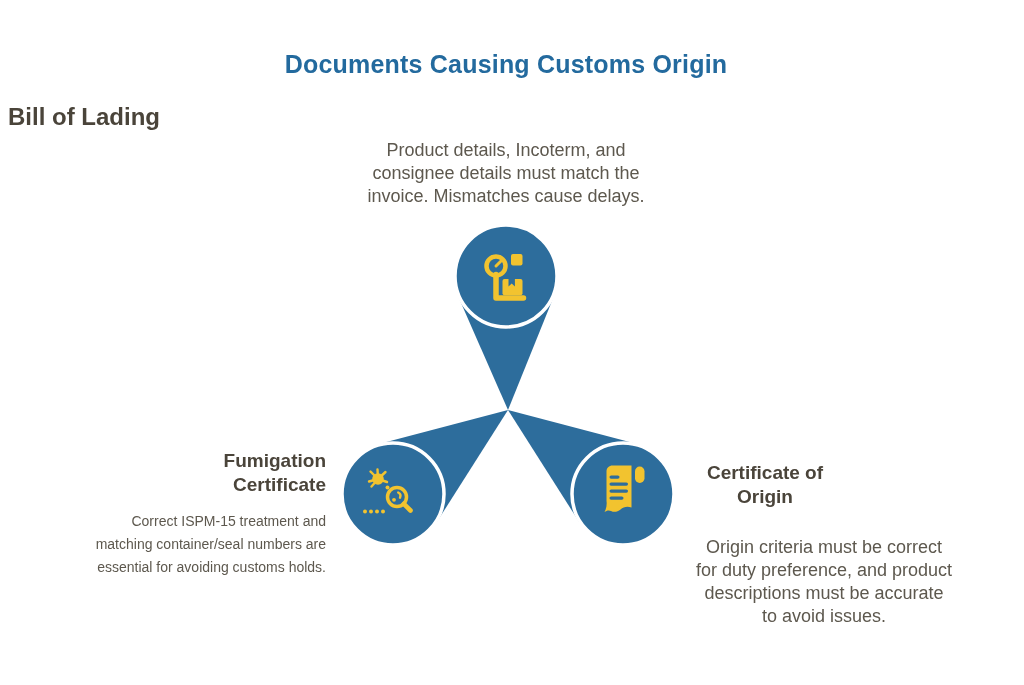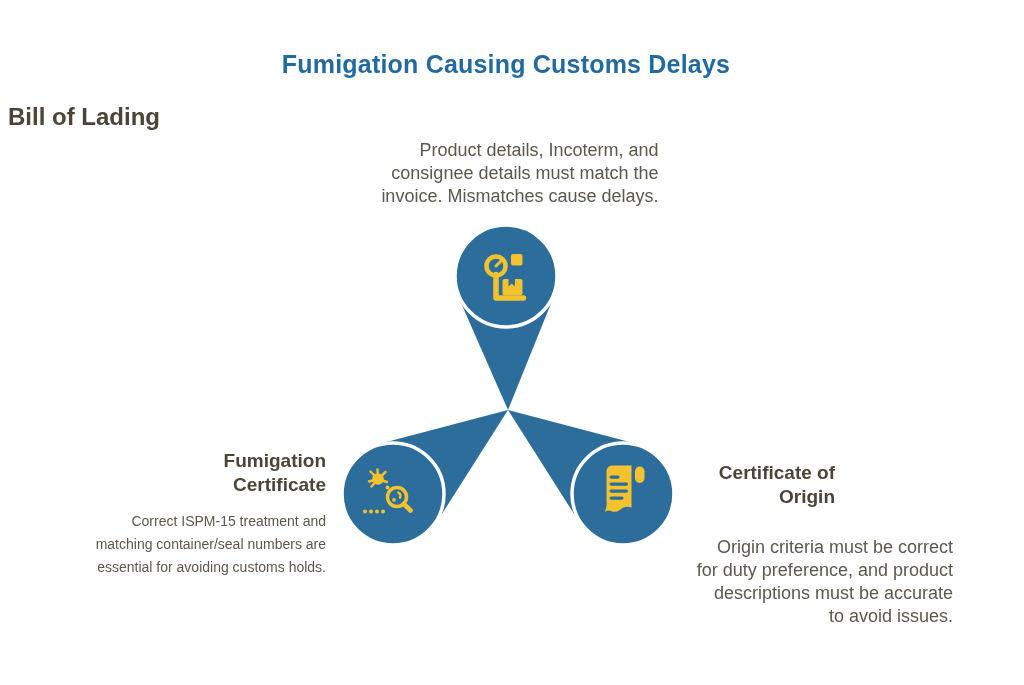"Fumigation Causing Customs Delays" div.page-title { text: Fumigation Causing Customs Delays -> Documents Causing Customs Origin }
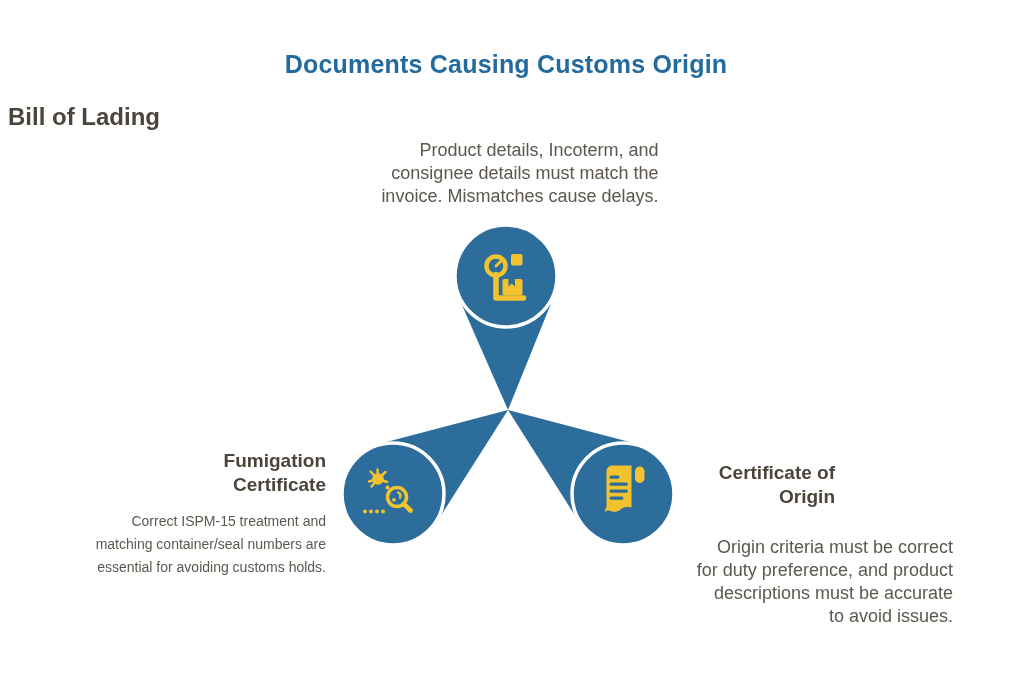"Product details, Incoterm, and consignee" .top-node-desc { text-align: right -> center }
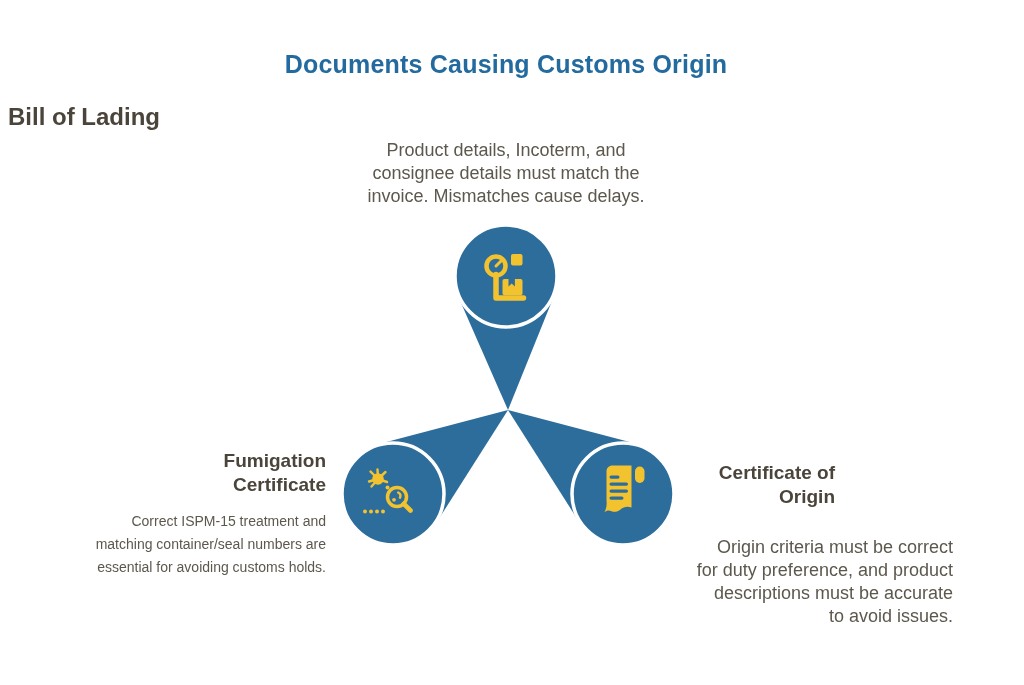"Certificate of Origin" .right-block { text-align: right -> center }
